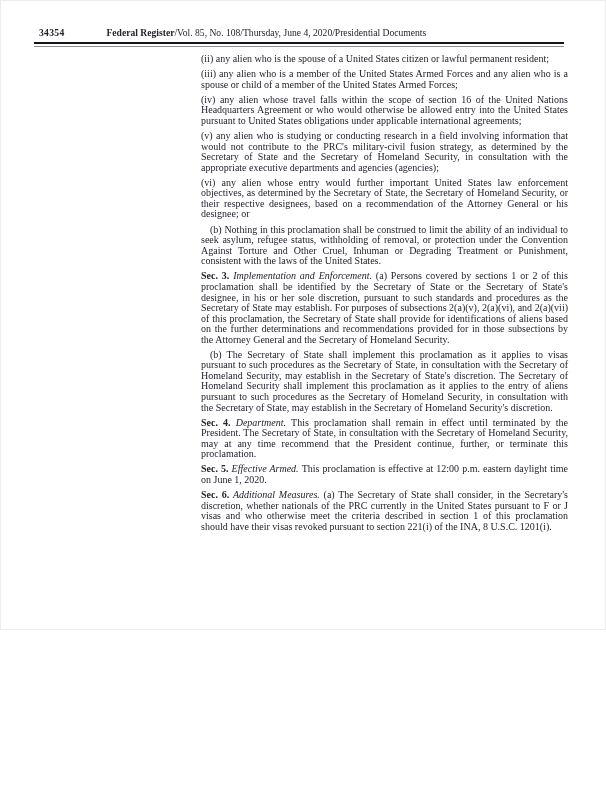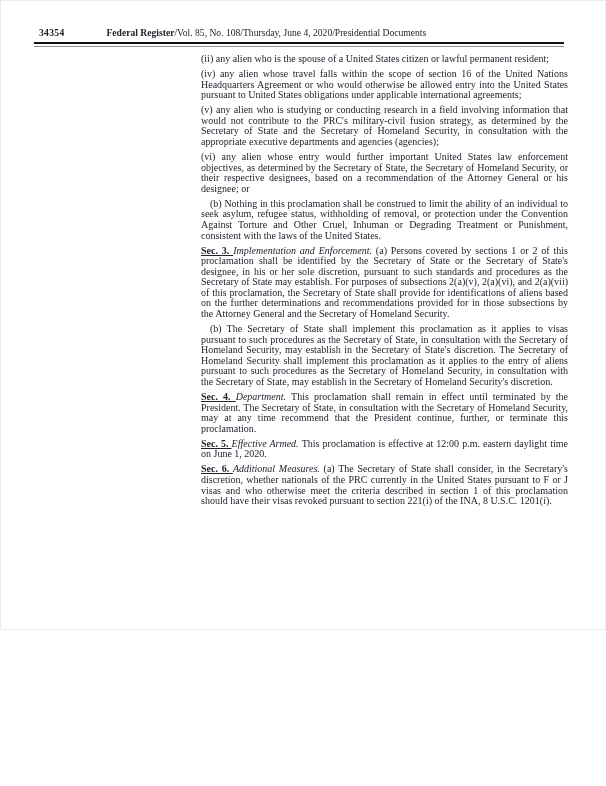"(iii) any alien who is" p.para { html: none -> <p><span>(iii) any alien who is a member of the United States Armed Forces and any alien who is a spouse or child of a member of the United States Armed Forces;</span></p> }
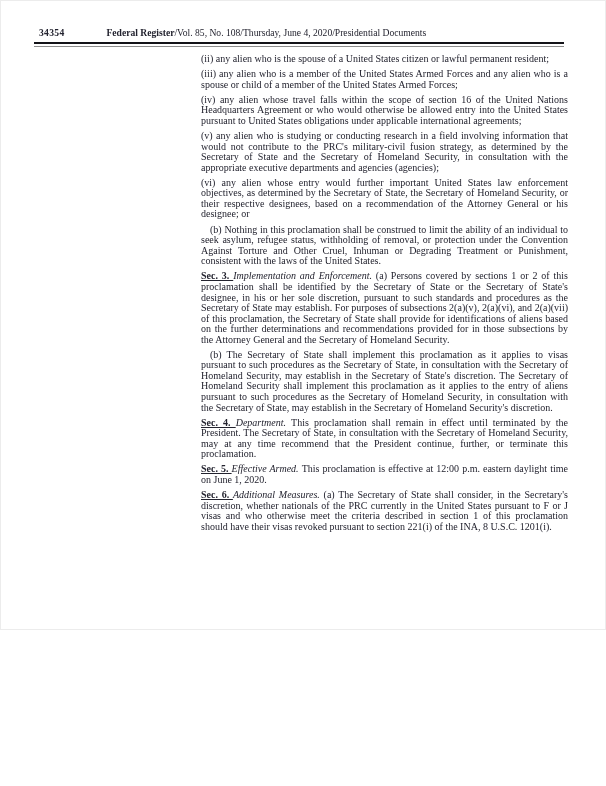"Sec. 3." .seclabel { text-decoration: underline -> none }
